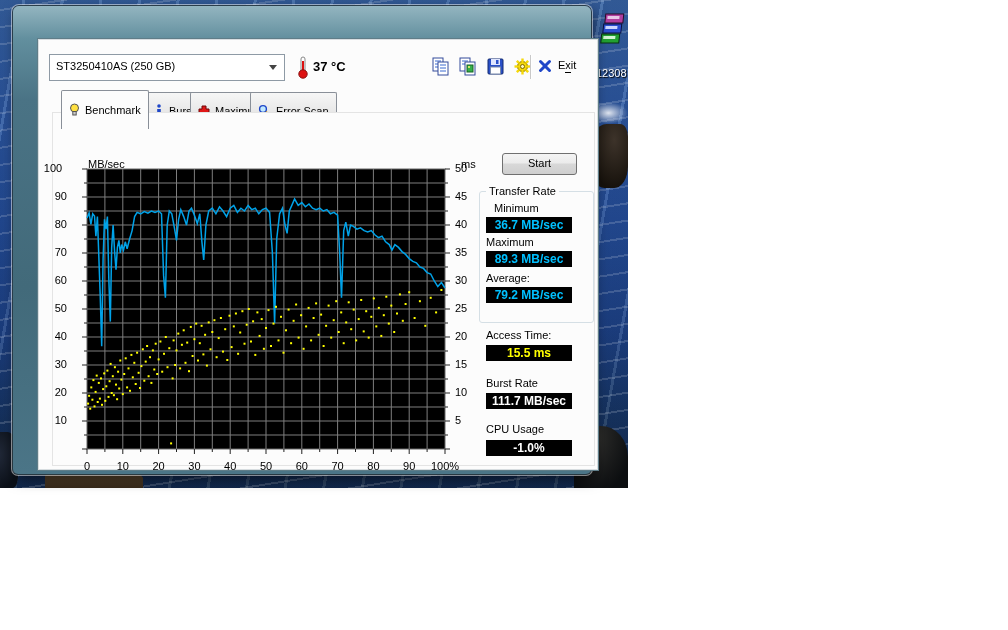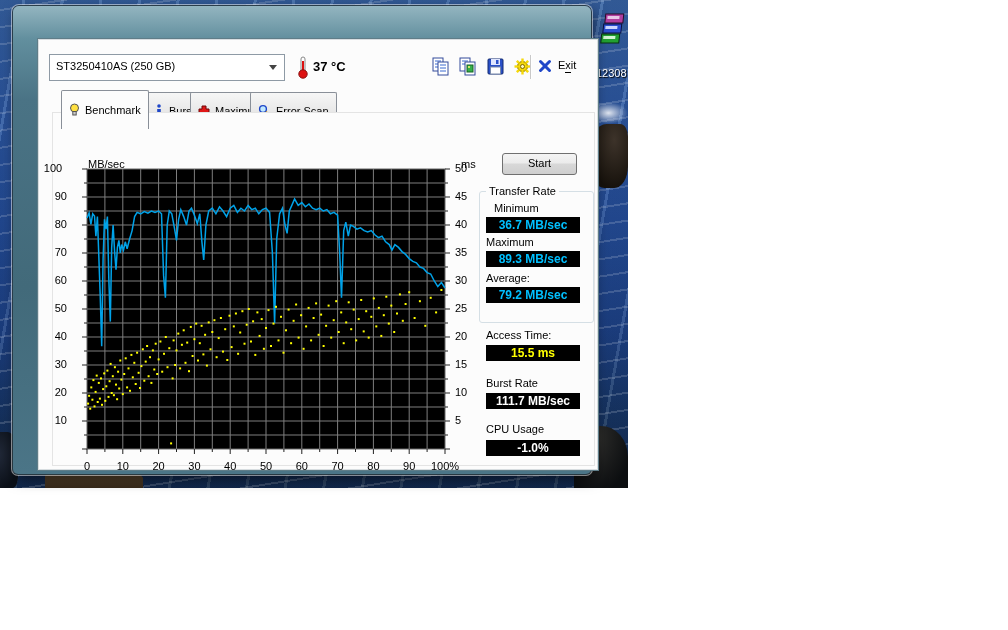"36.7 MB/sec" .val-box { width: 94px -> 86px }
